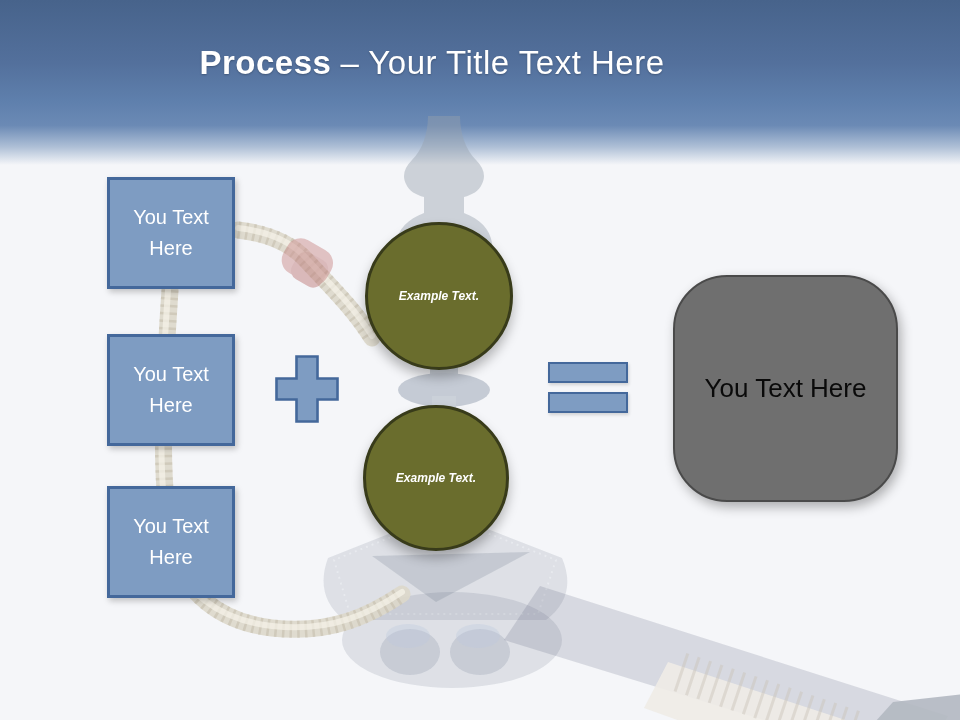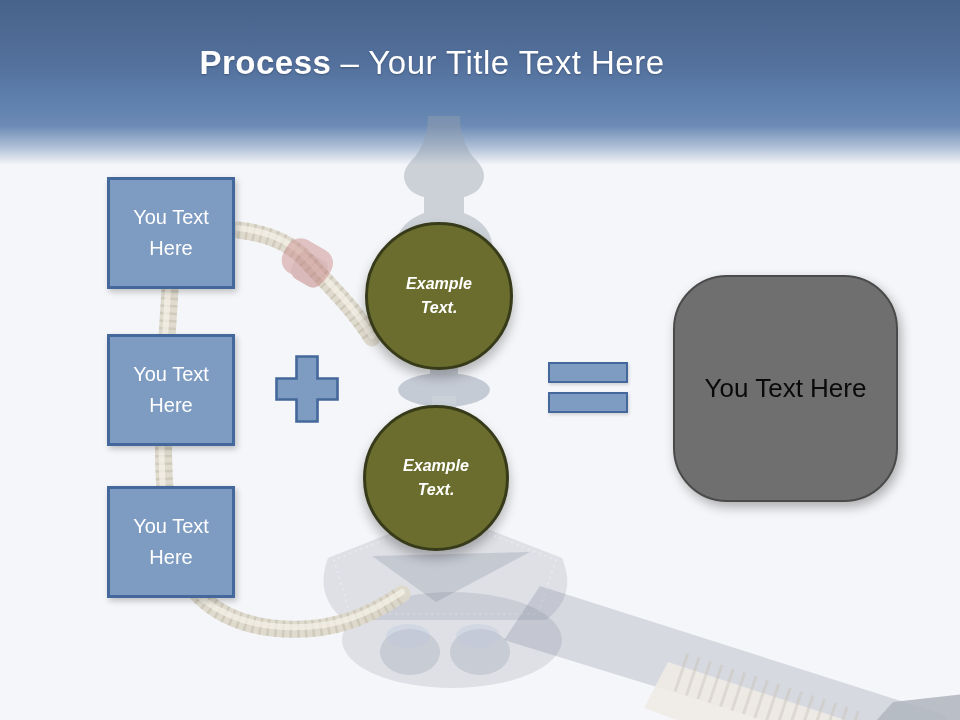"Example Text." .circle { font-size: 16px -> 12px }
